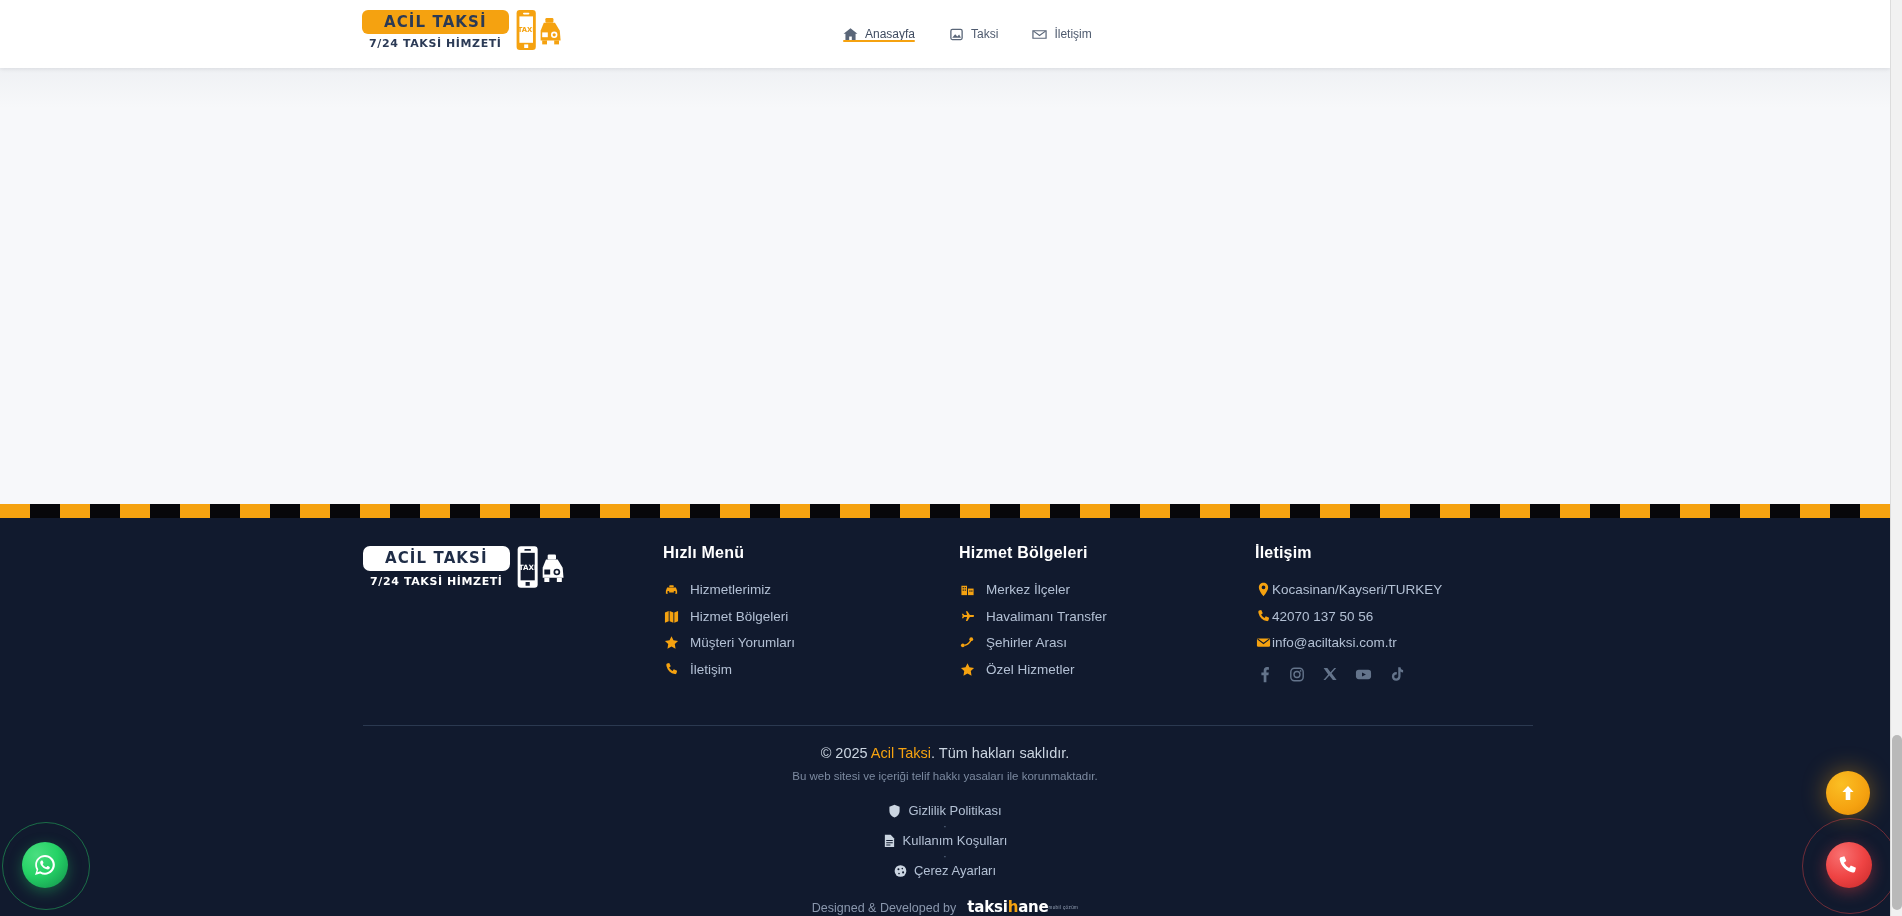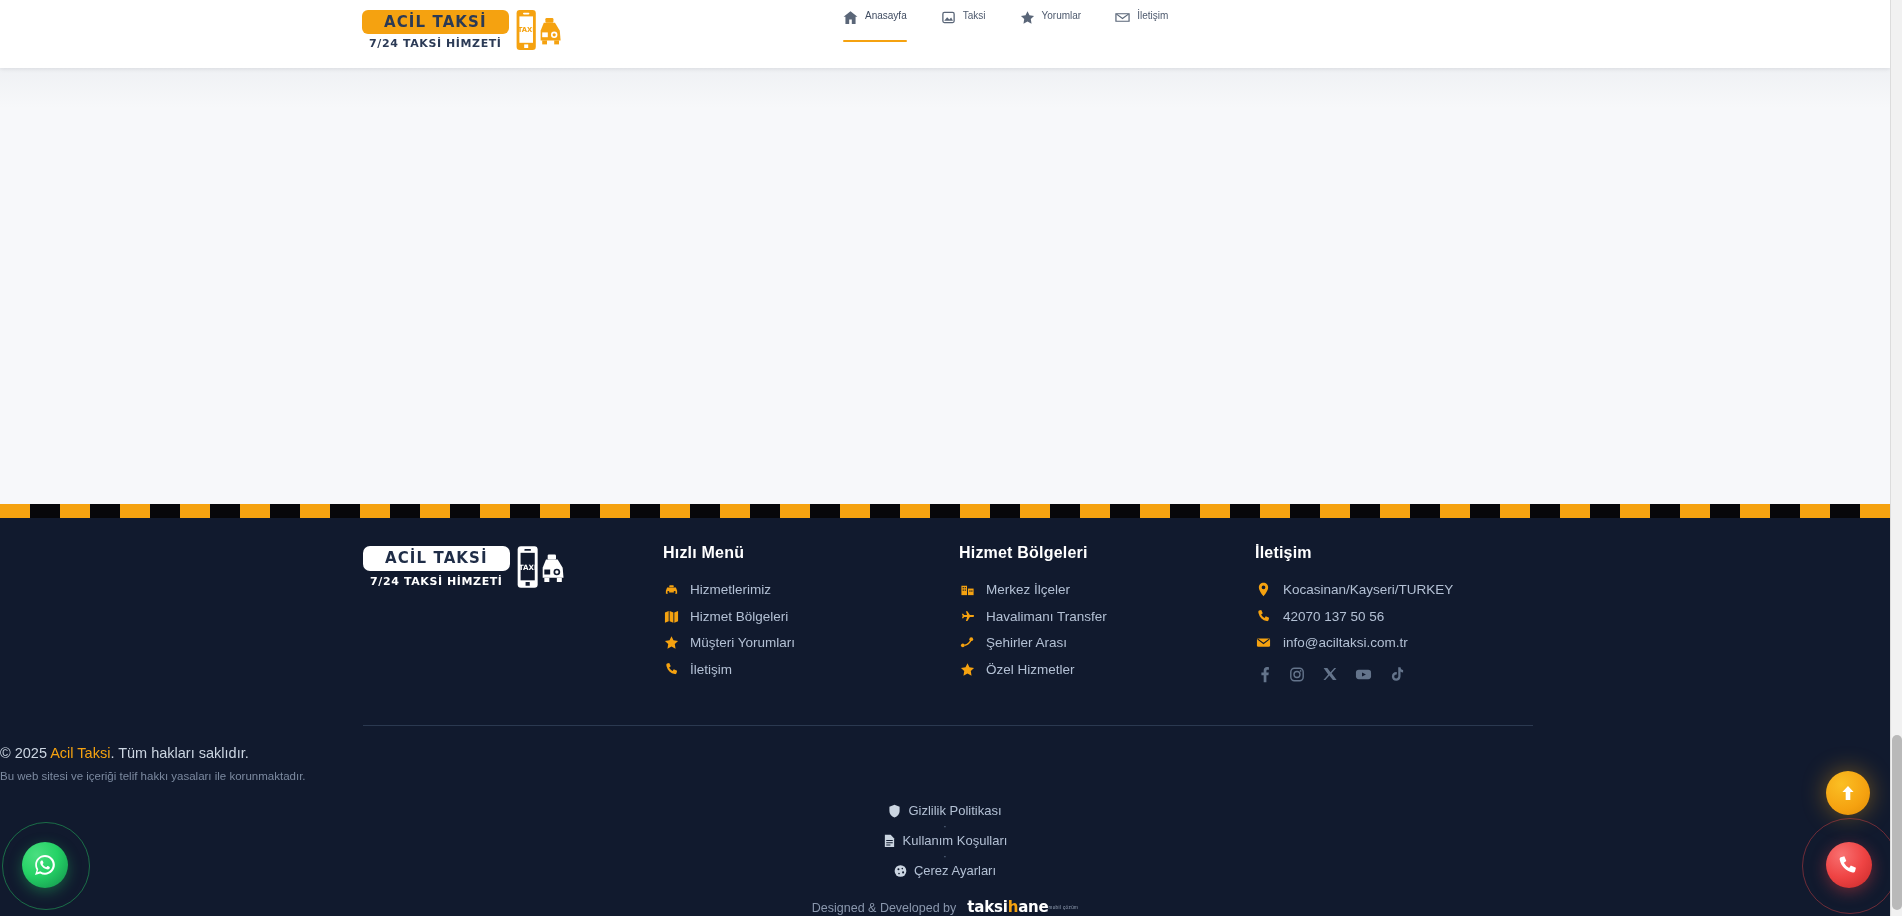"Anasayfa" .nav-item { align-items: flex-start -> center; font-size: 10px -> 12px }
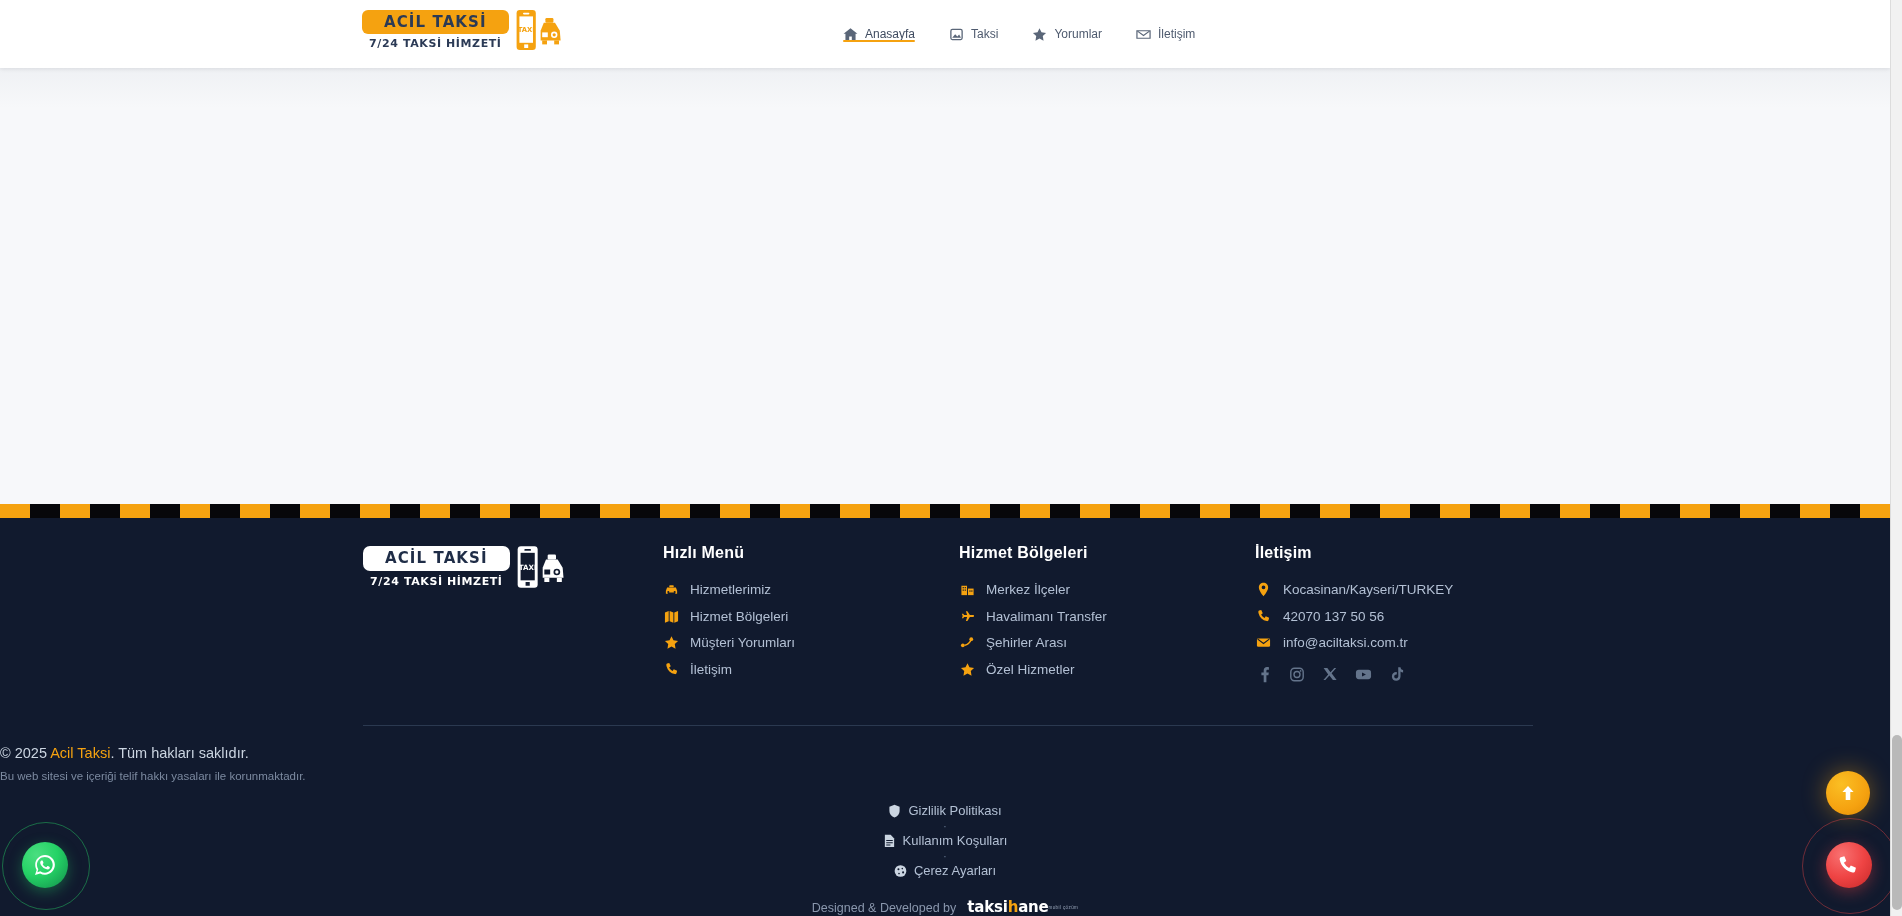"Yorumlar" a.nav-item { html: <a> <span> <svg> <path></path> </svg> </span> <span>Yorumlar</span> </a> -> none }
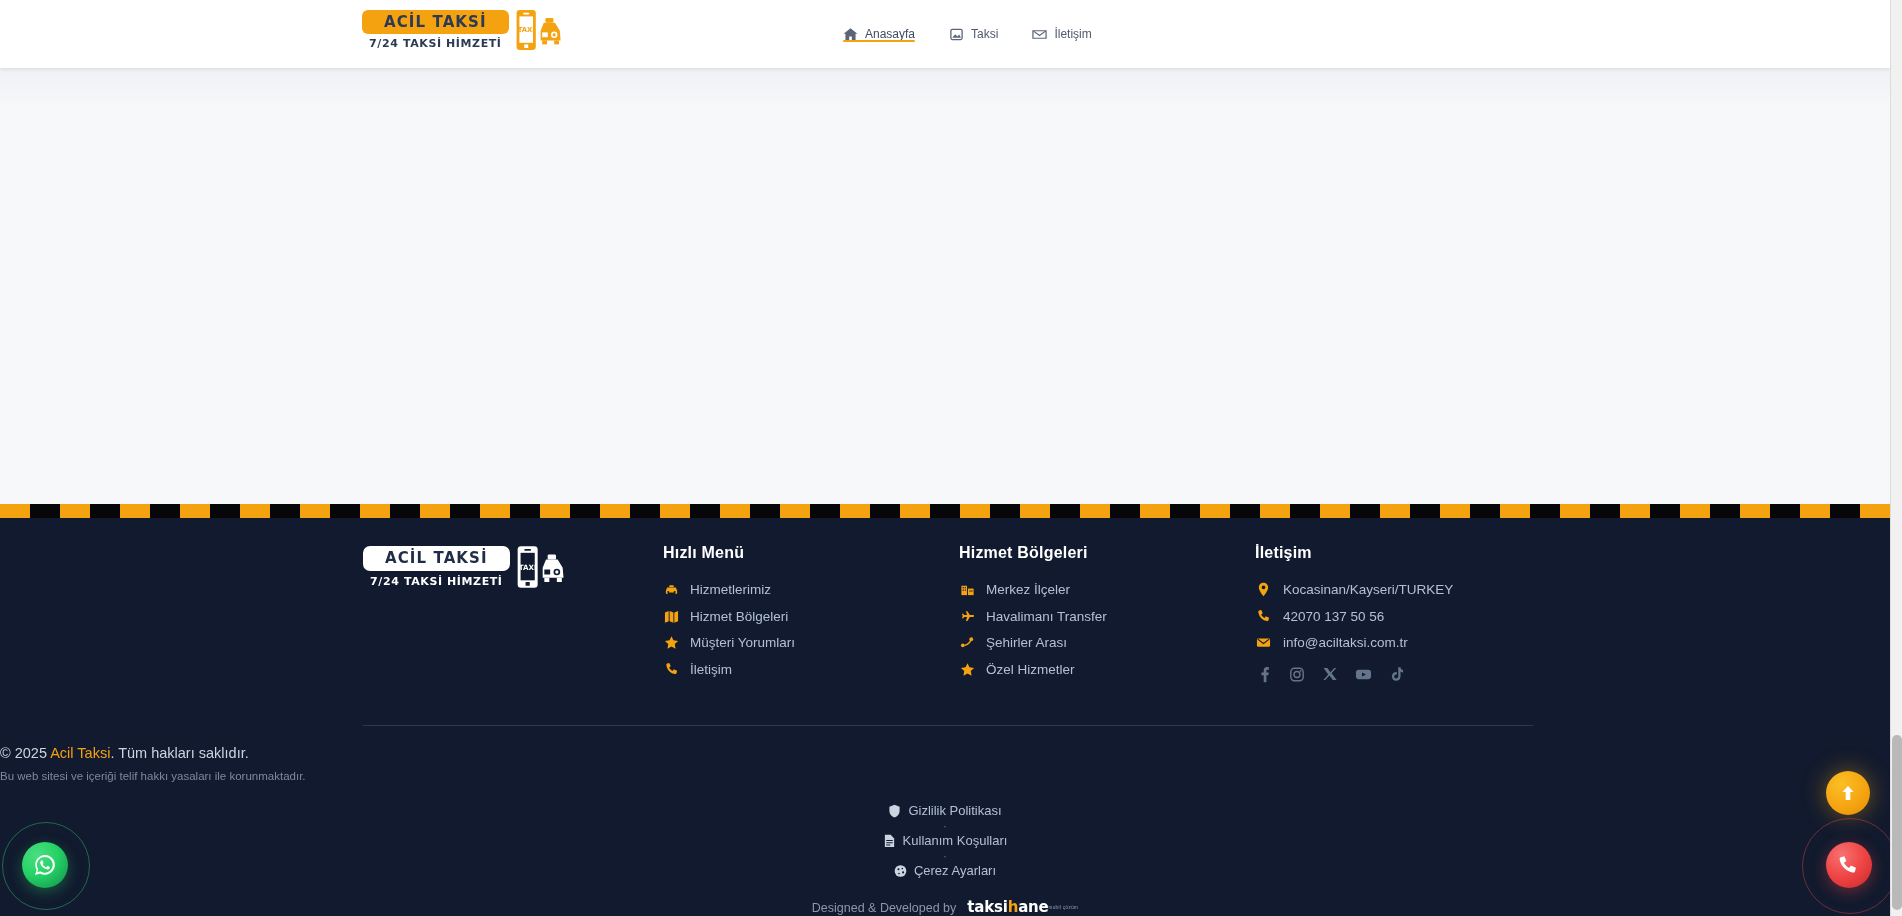"Kocasinan/Kayseri/TURKEY" .c-row { gap: 11px -> none }
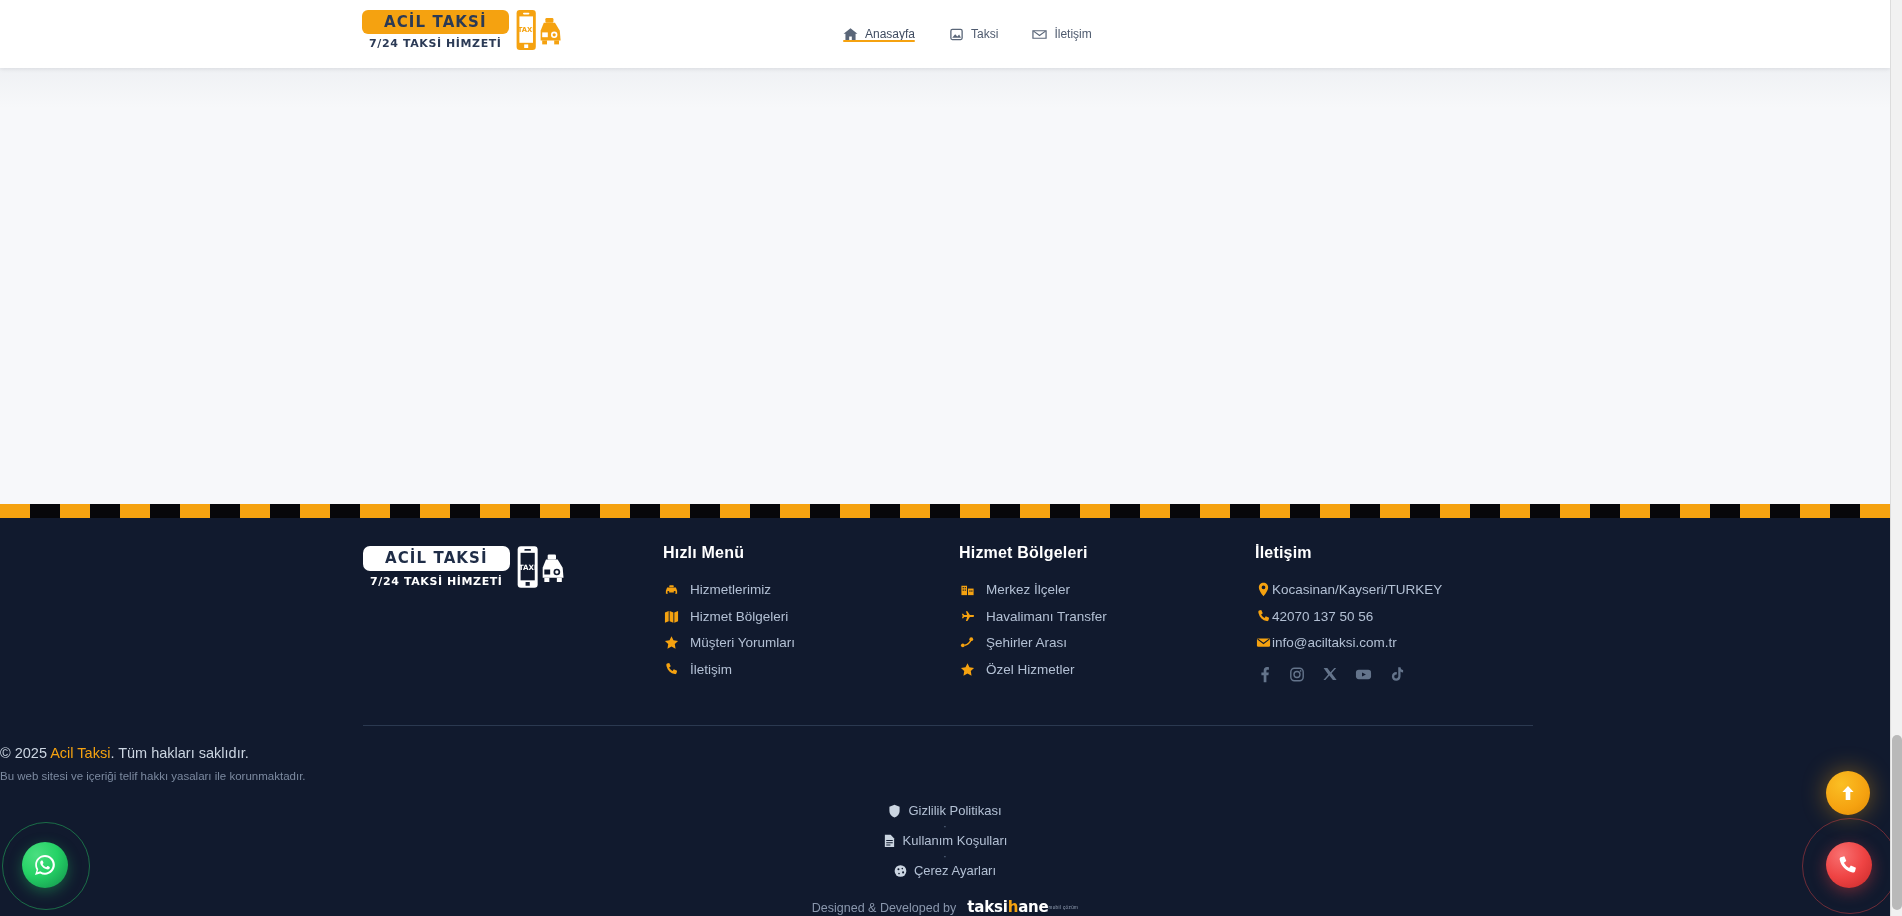"© 2025 Acil Taksi. Tüm" .f-bottom { text-align: none -> center }
